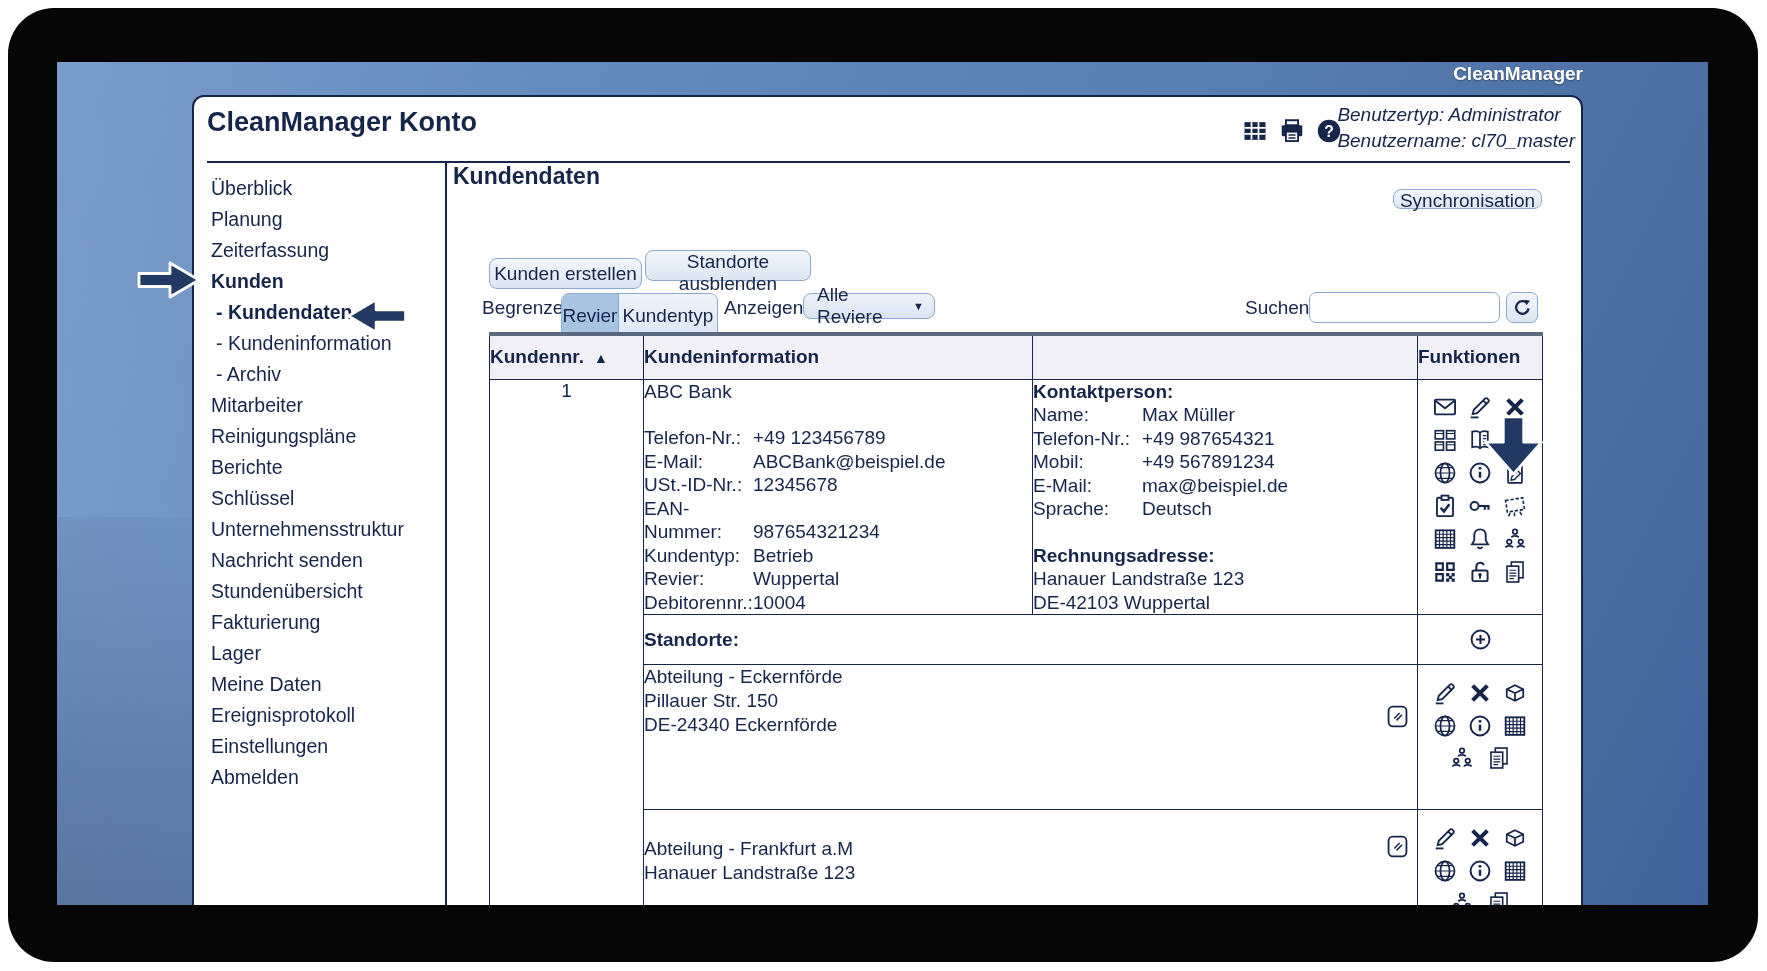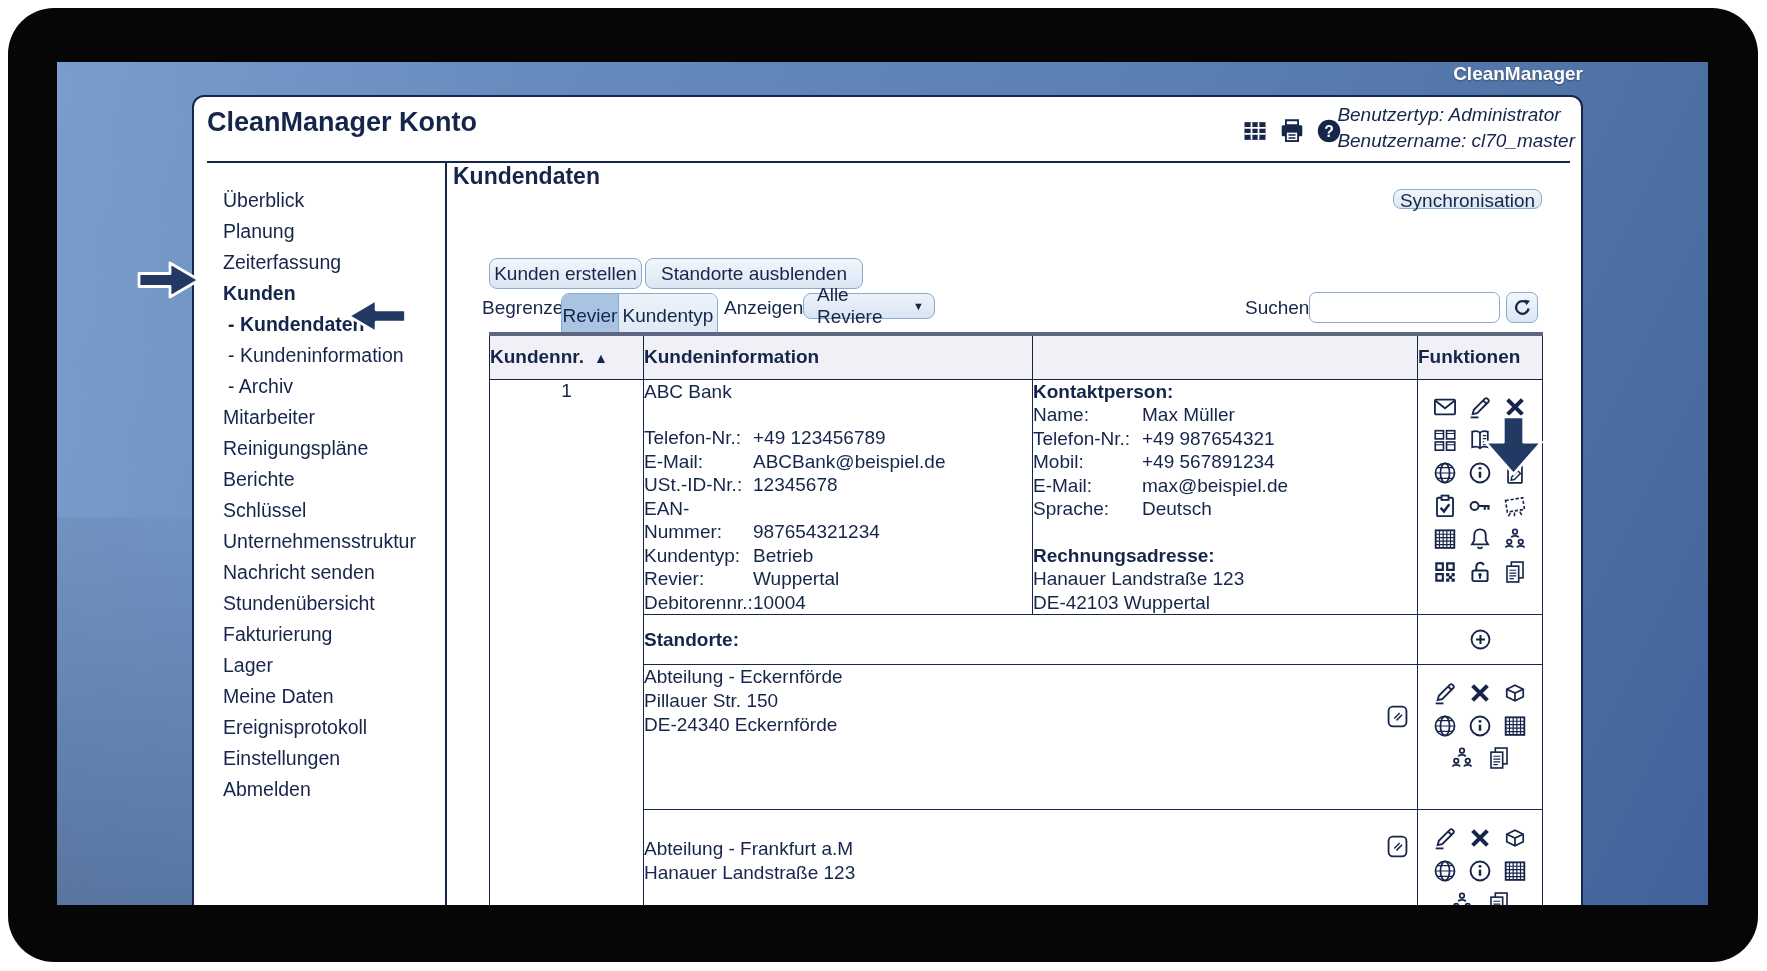"Überblick" .sidebar { margin: 16px -> 4px }
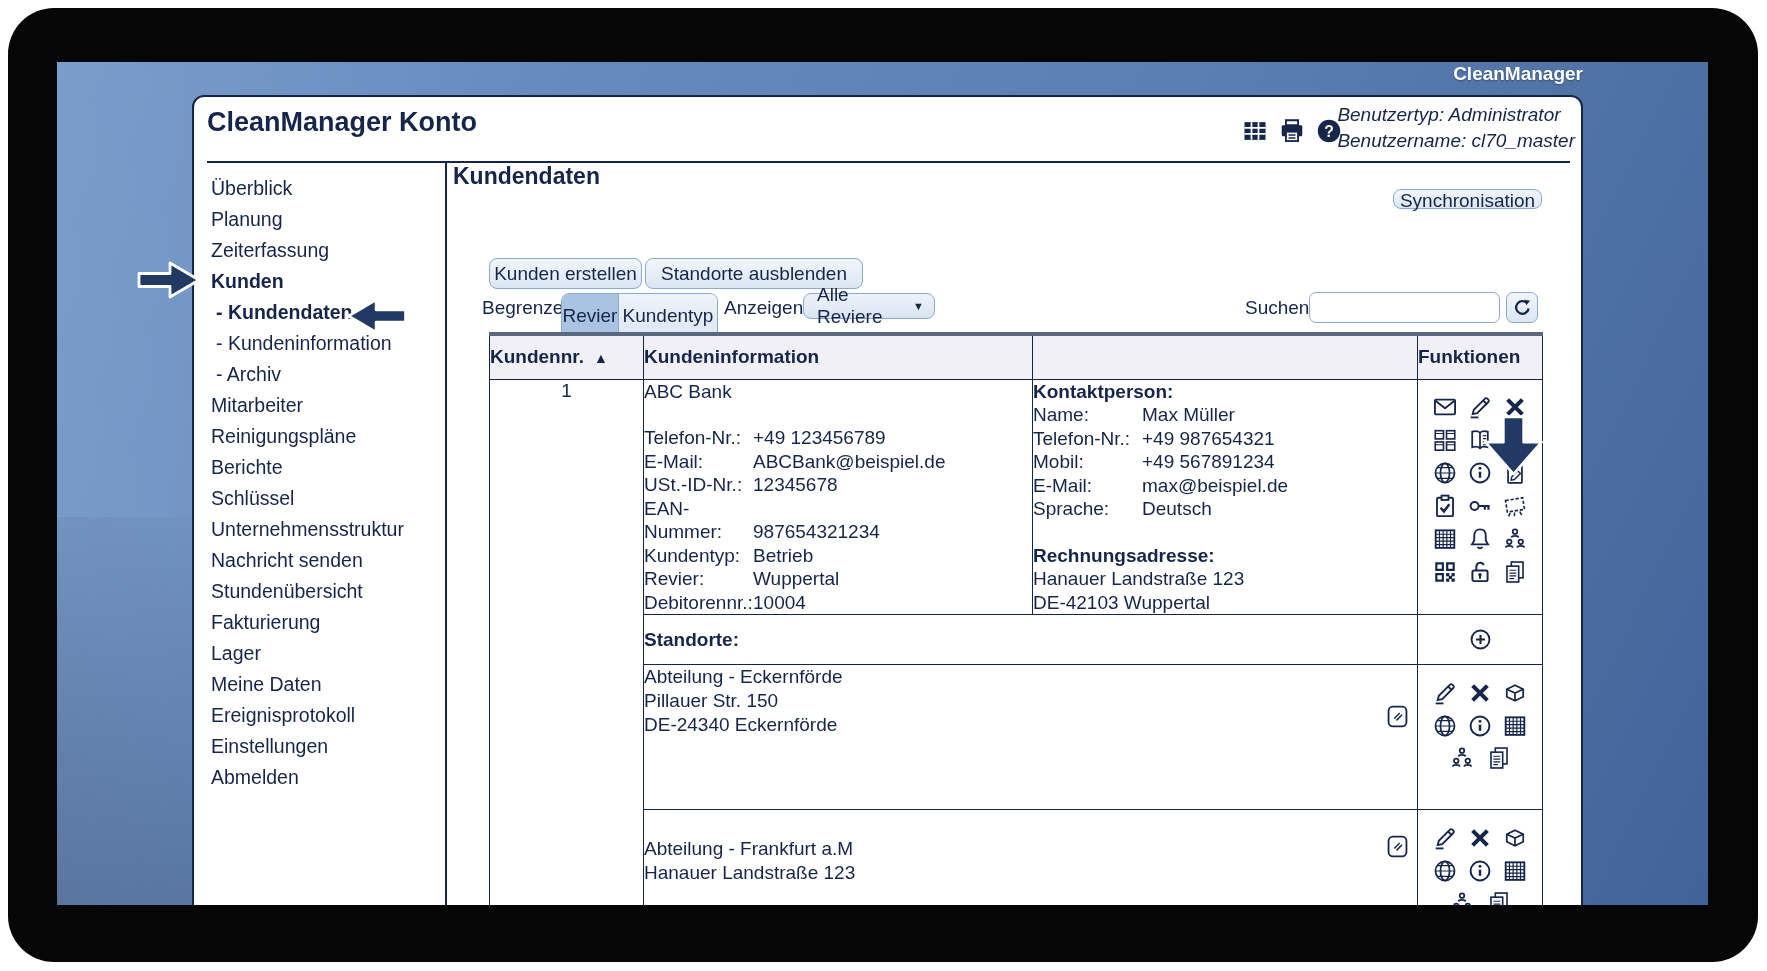"Standorte ausblenden" .btn-hide { top: 161px -> 153px; width: 218px -> 166px }
